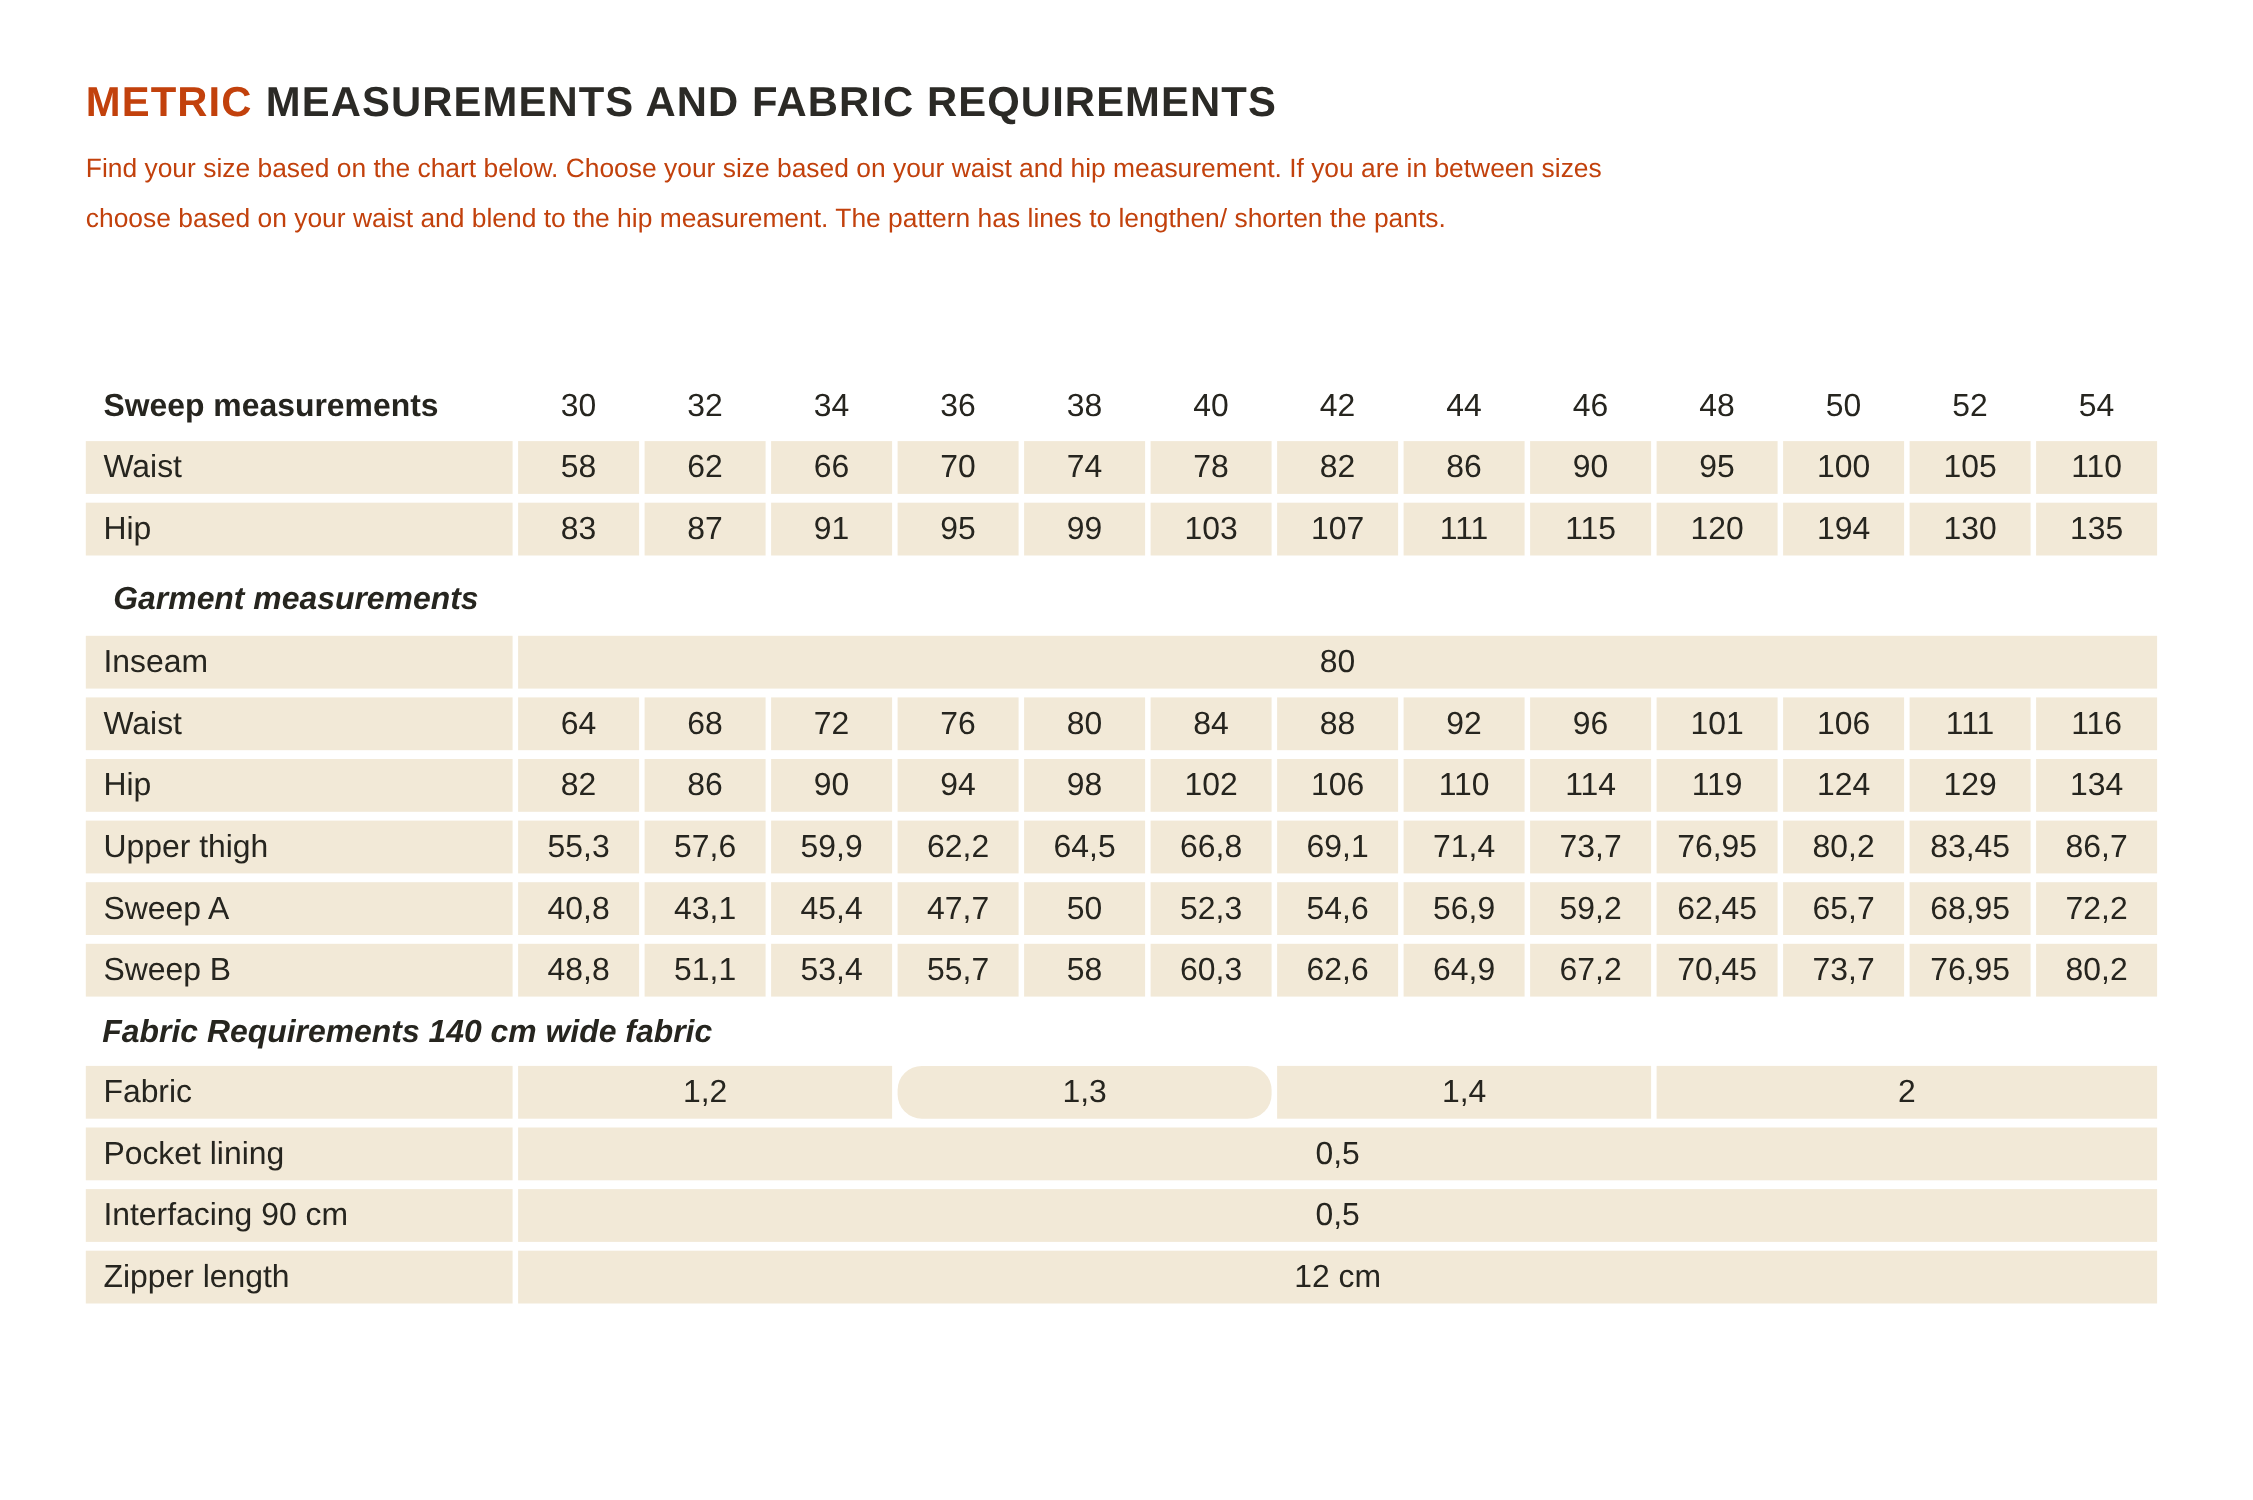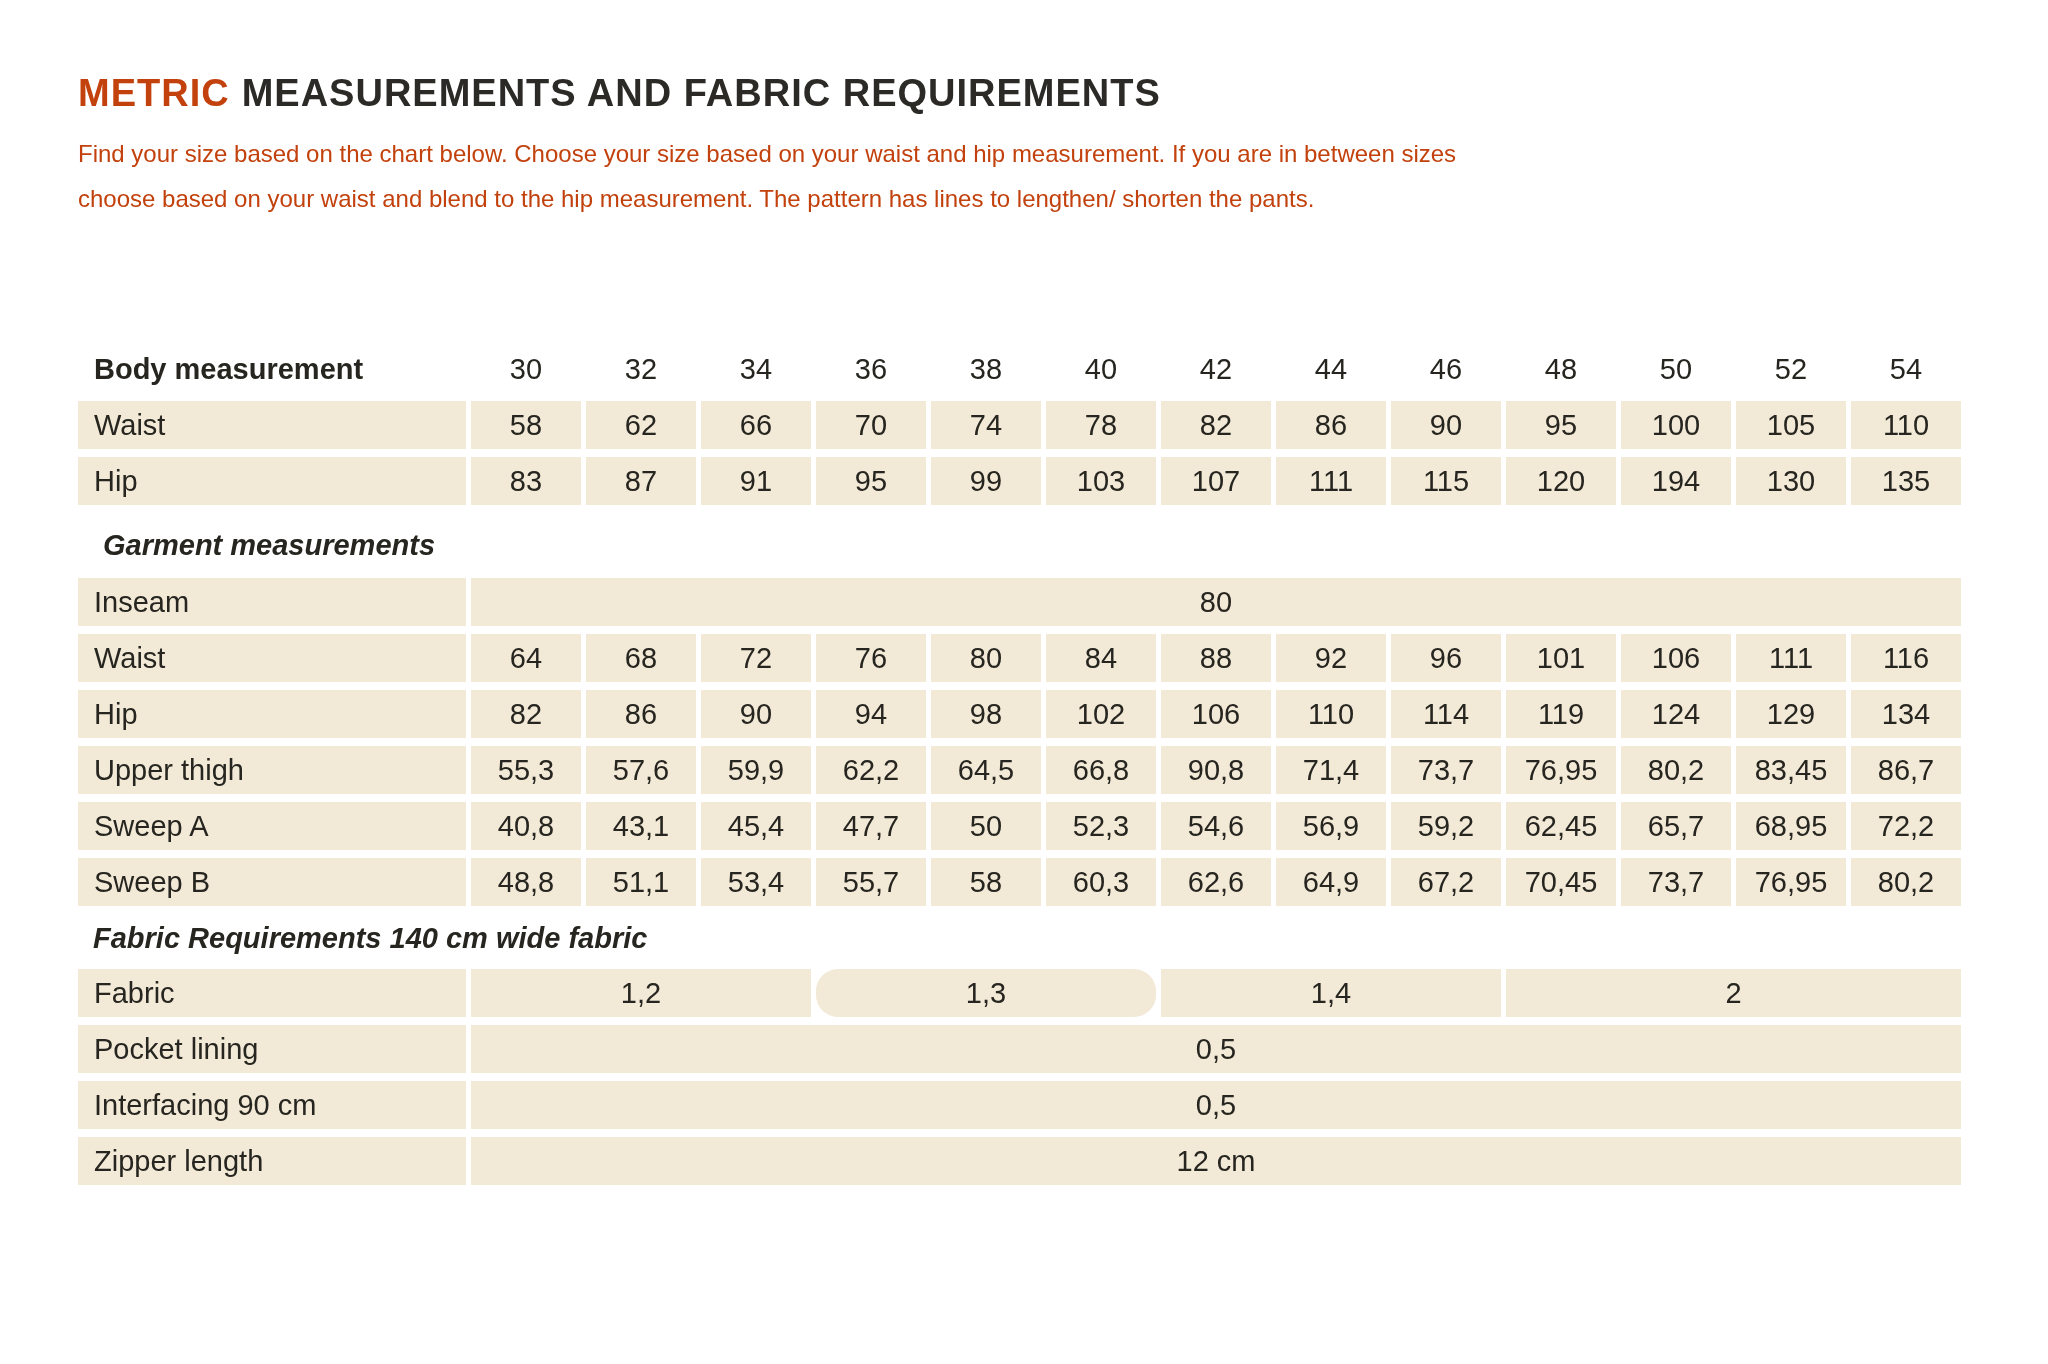"Body measurement" div.cell { text: Body measurement -> Sweep measurements }
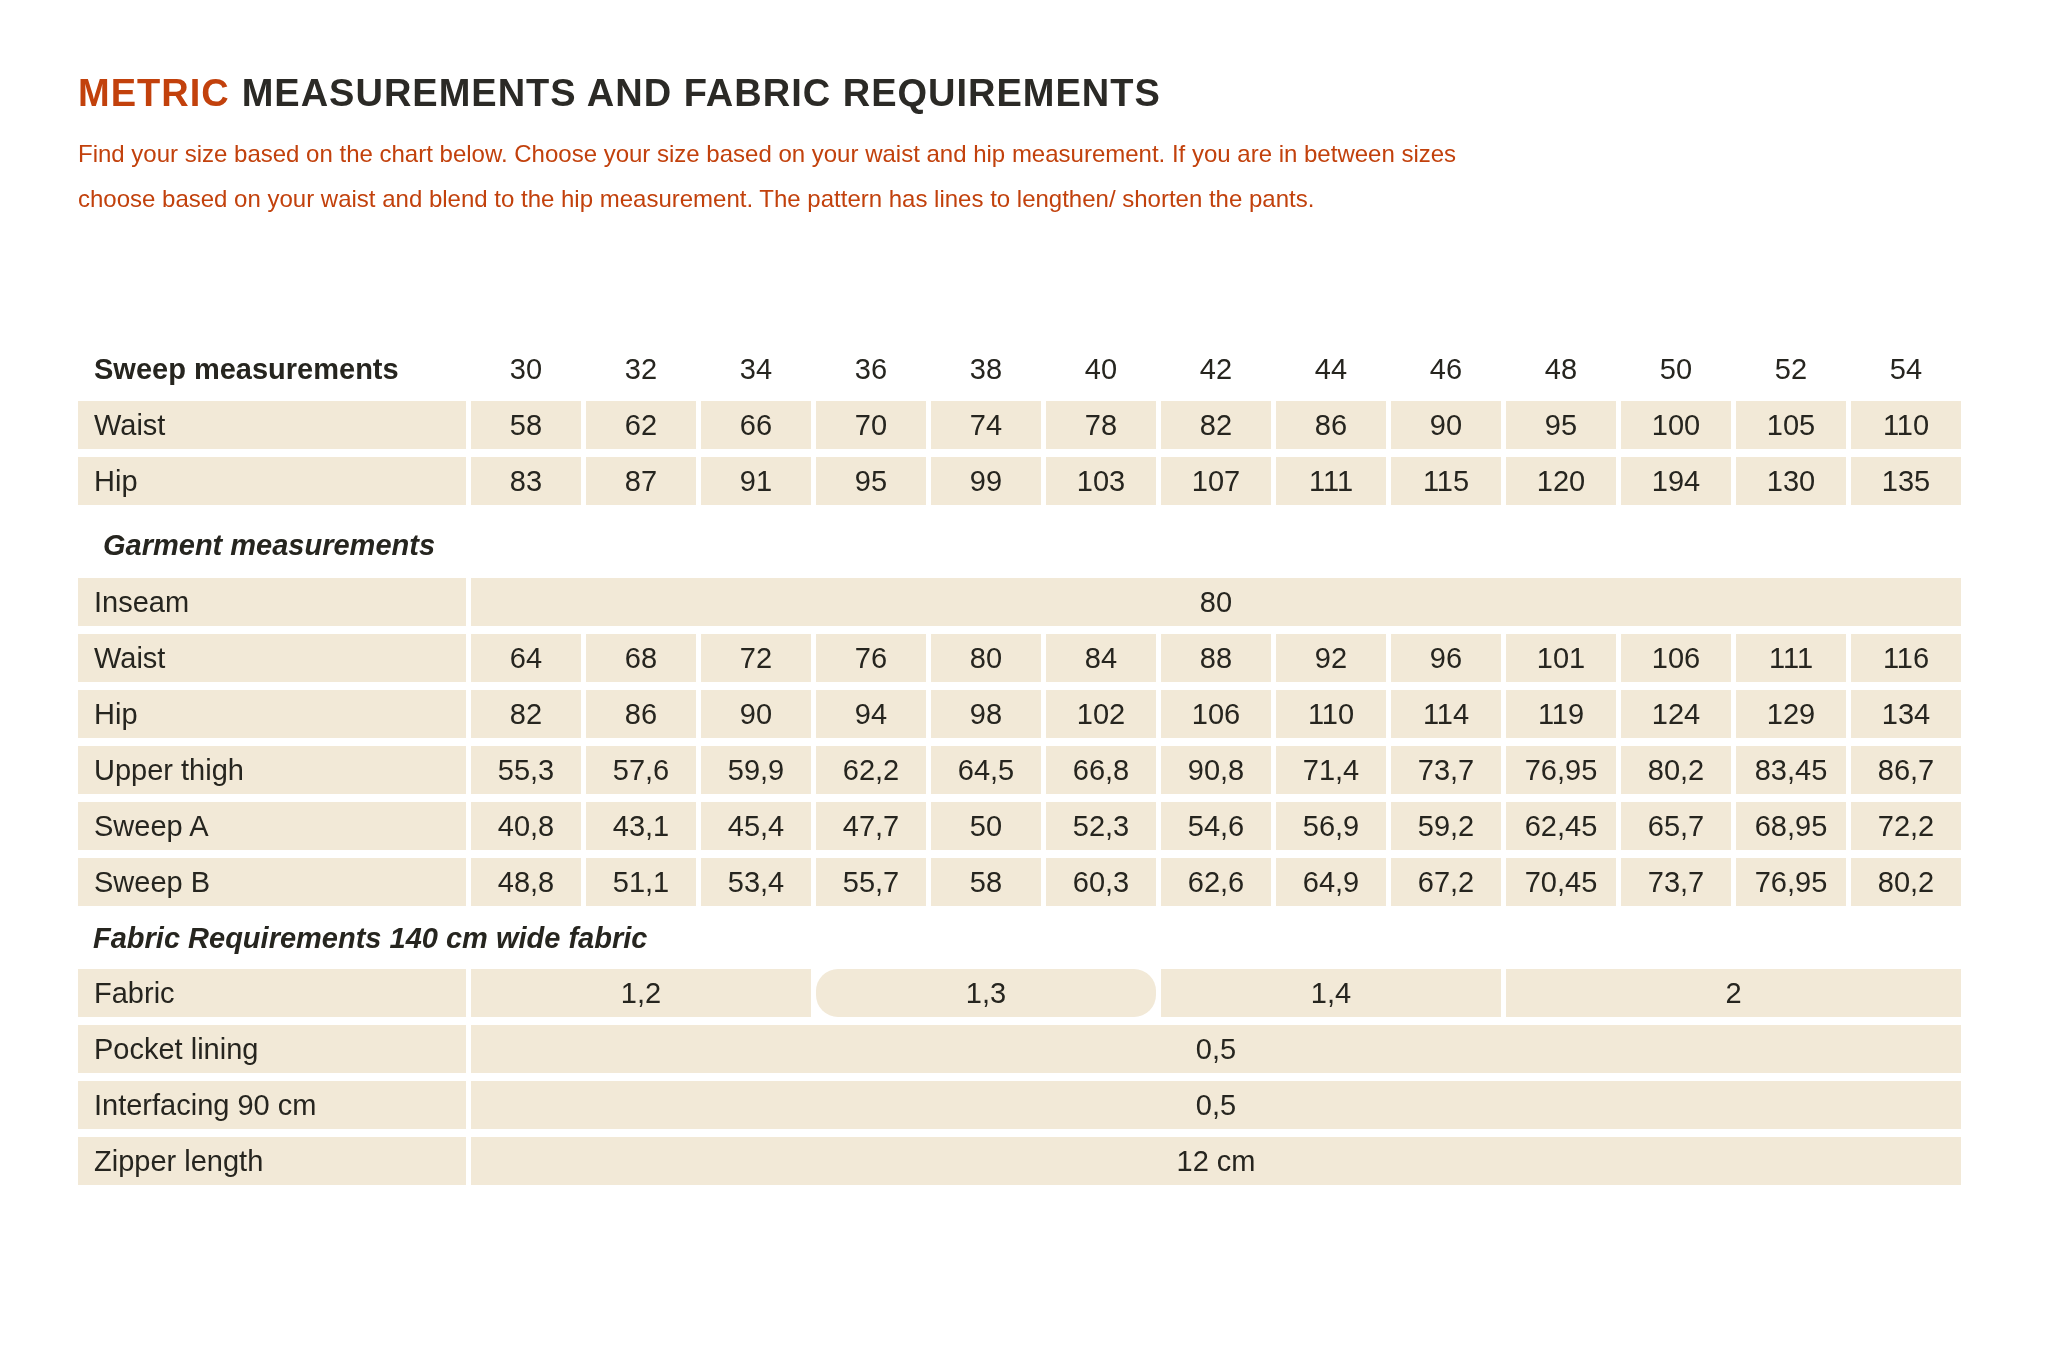"90,8" div.cell { text: 90,8 -> 69,1 }
